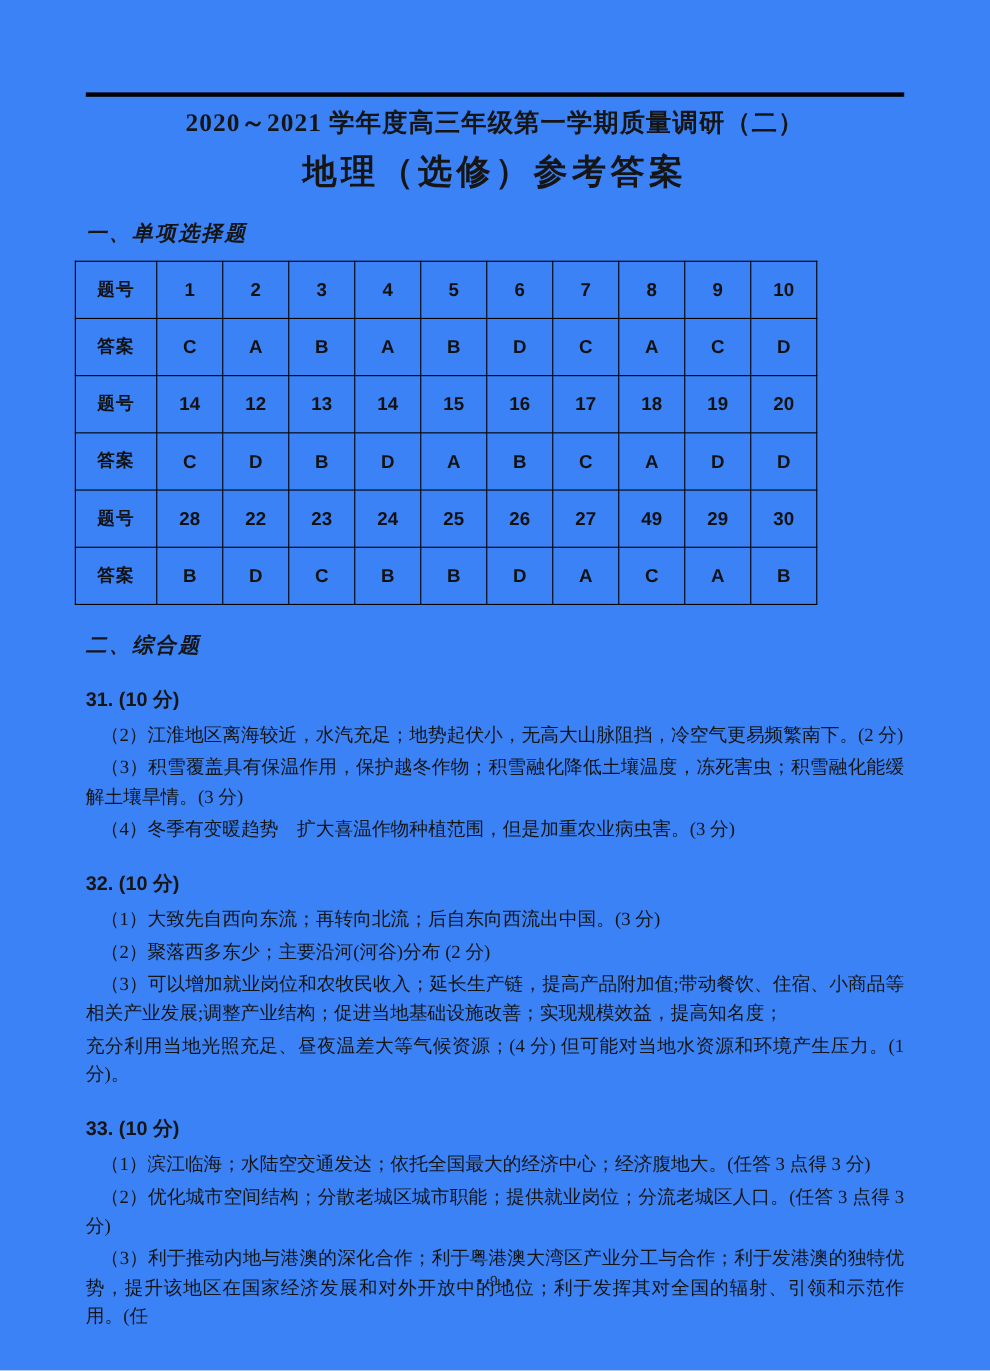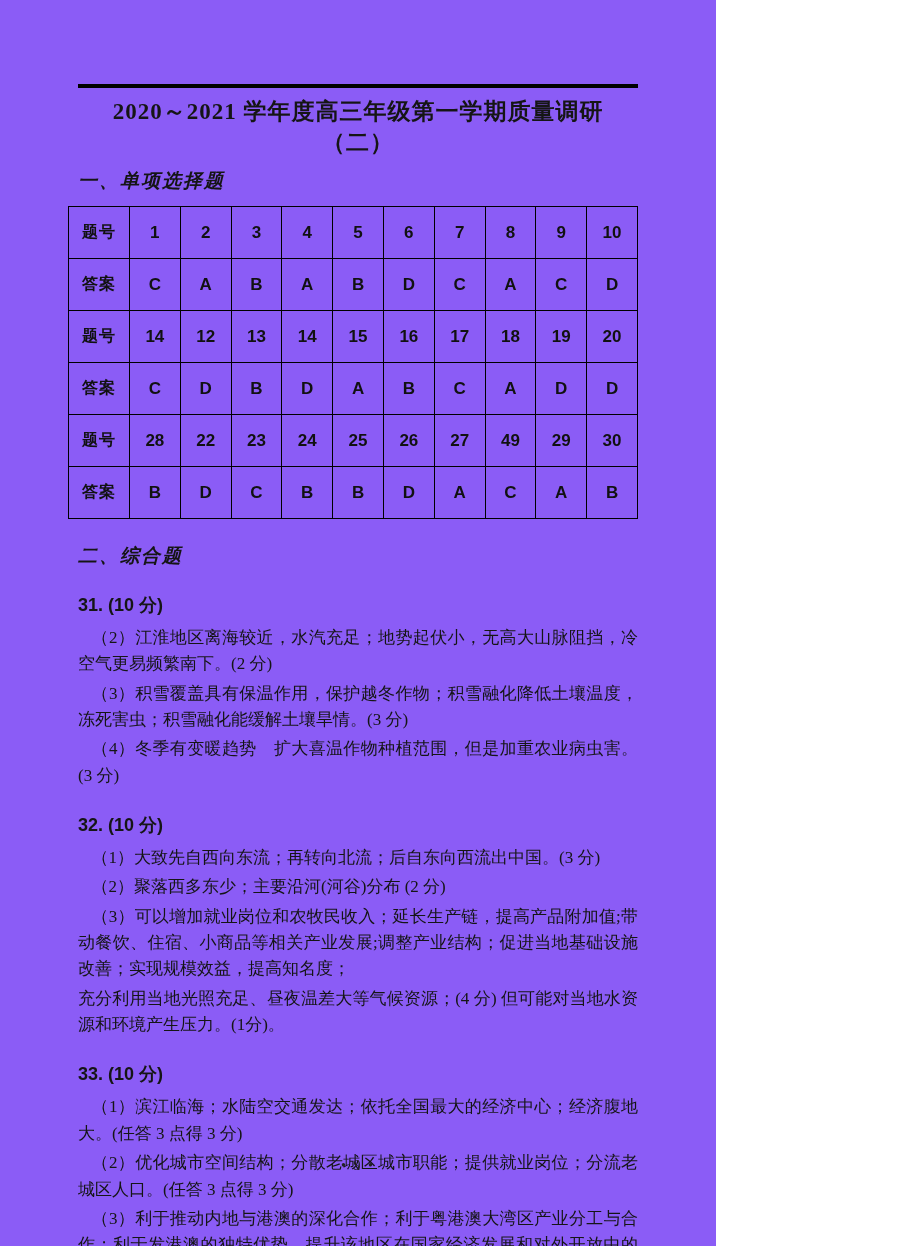"2020～2021 学年度高三年级第一学期质量调研（二）" .page { background: #8b5cf6 -> #3b82f6; width: 716px -> 900px }
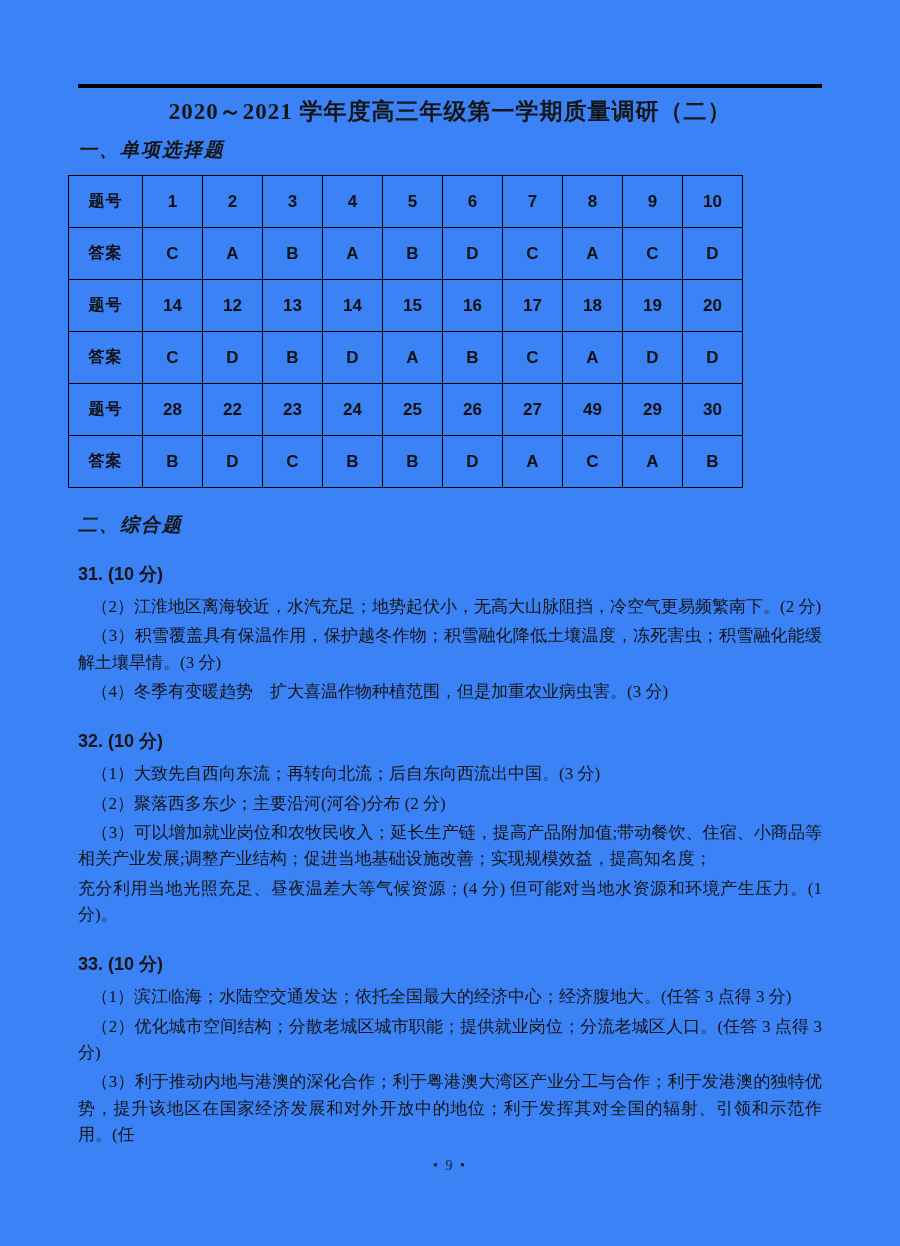"地理（选修）参考答案" div.title-line2 { html: none -> <div>地理（选修）参考答案</div> }
